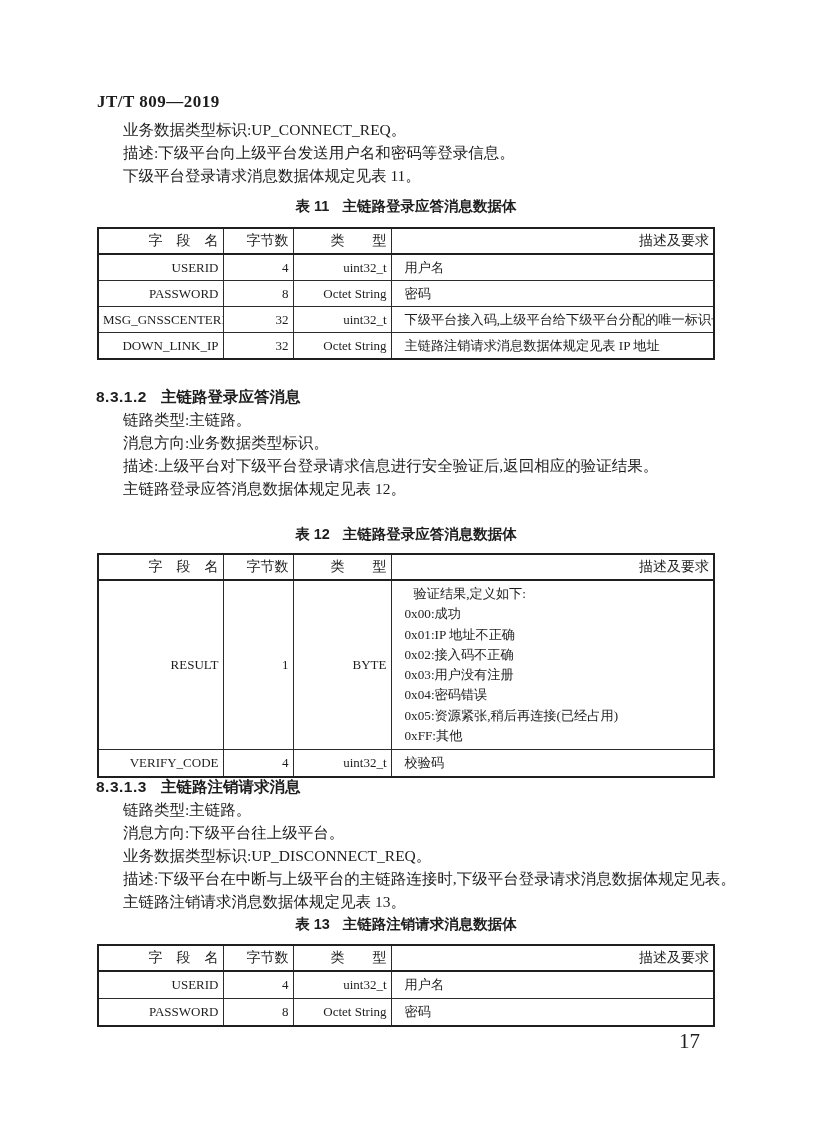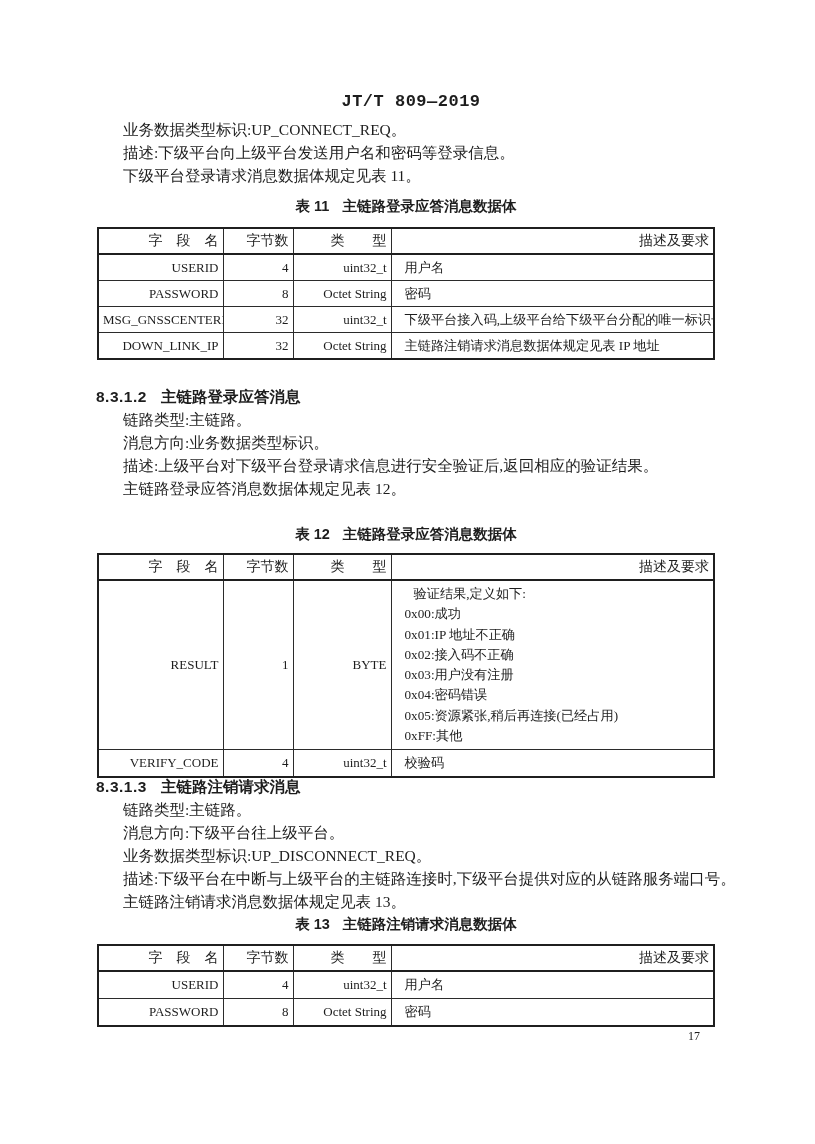"JT/T 809—2019" .doc-header { font-family: Liberation Mono, monospace -> Liberation Serif, serif; text-align: center -> left }
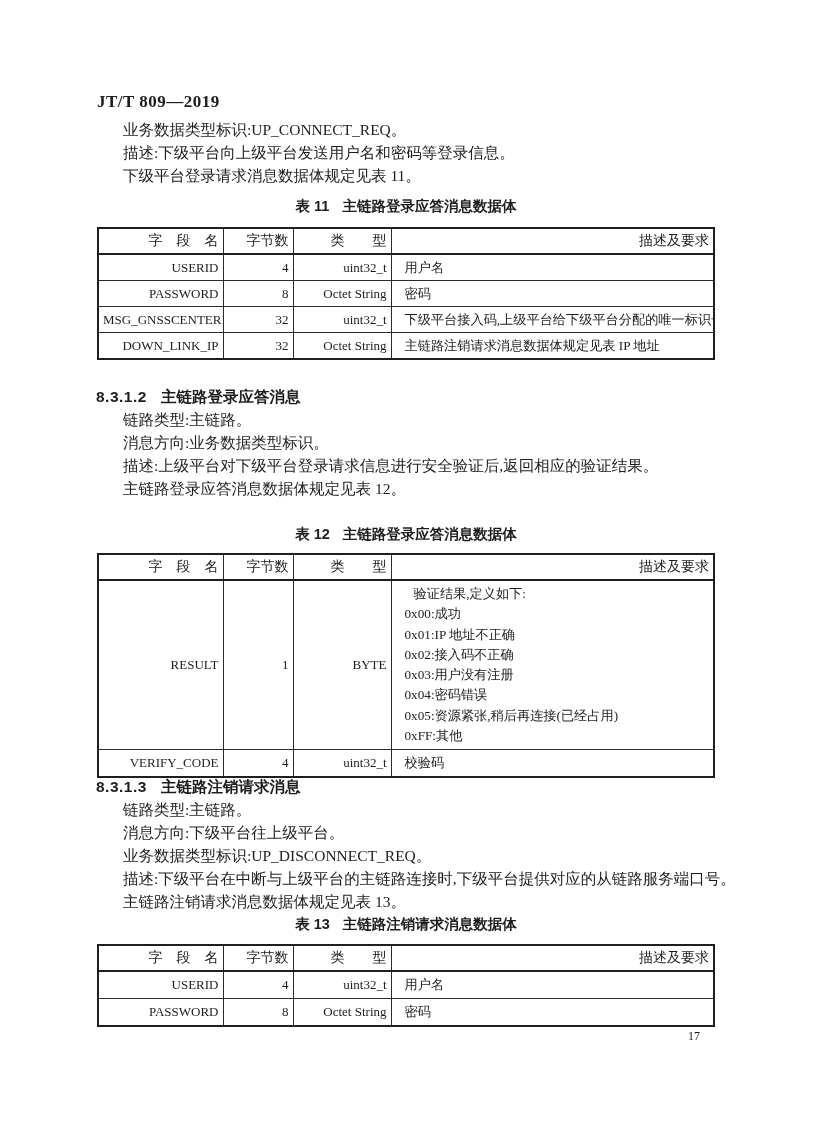"描述:下级平台在中断与上级平台的主链路连接时,下级平台提供对应的从链路服务端口号" div { text: 提供对应的从链路服务端口号 -> 登录请求消息数据体规定见表 }
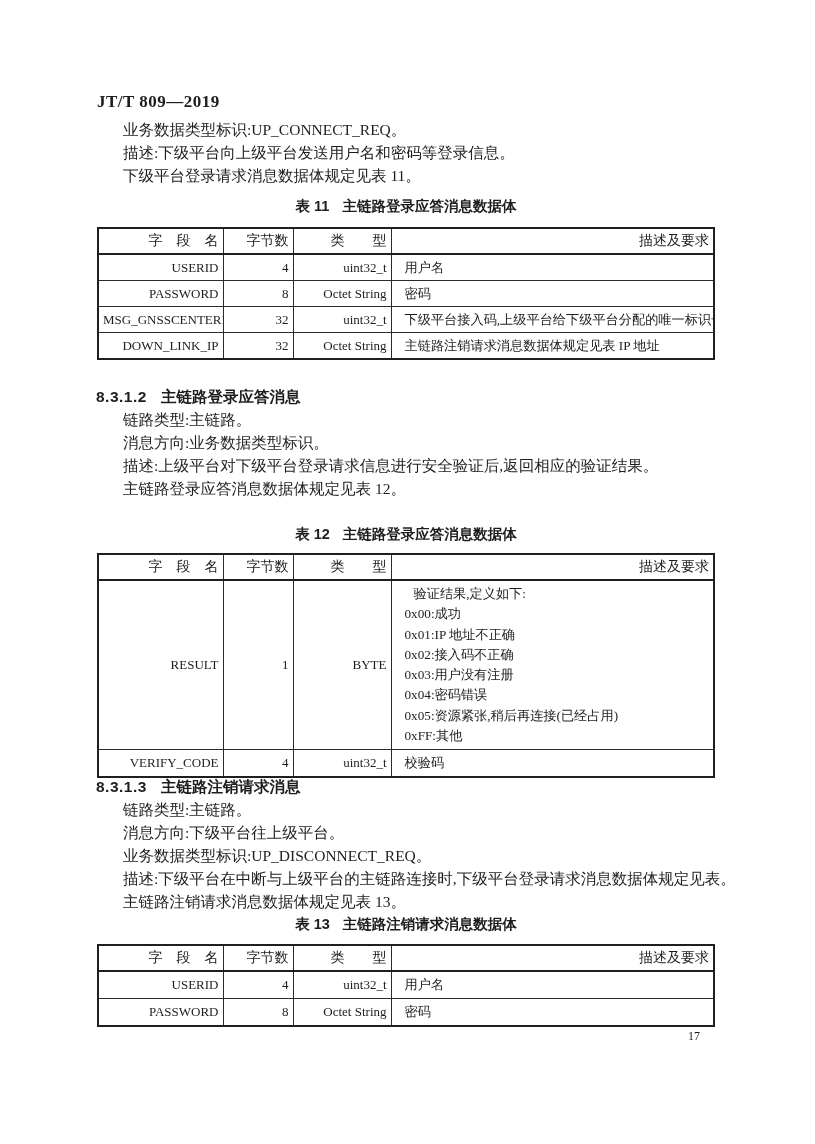"17" .page-number { font-size: 12px -> 21px }
